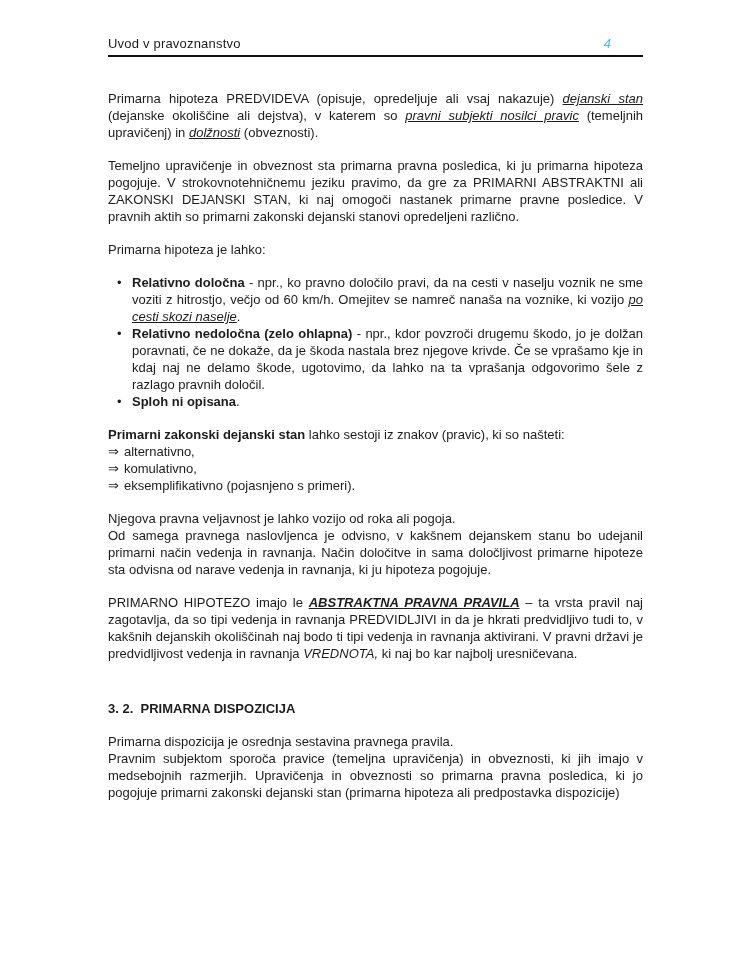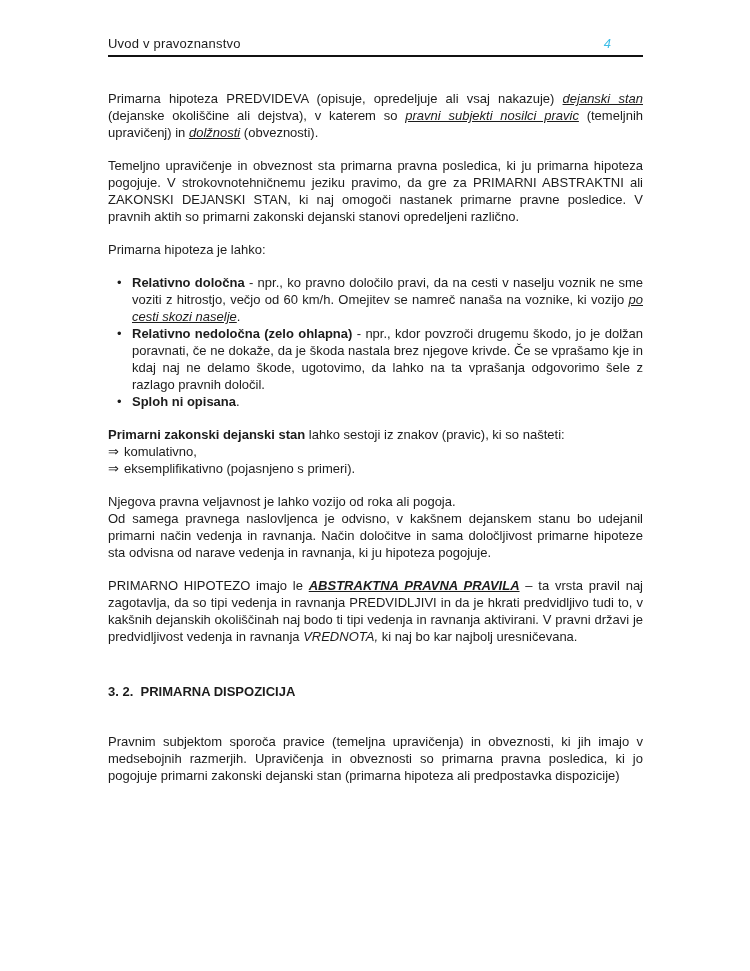"⇒ alternativno," li { html: none -> <li><span>⇒</span><span><span>alternativno,</span></span></li> }
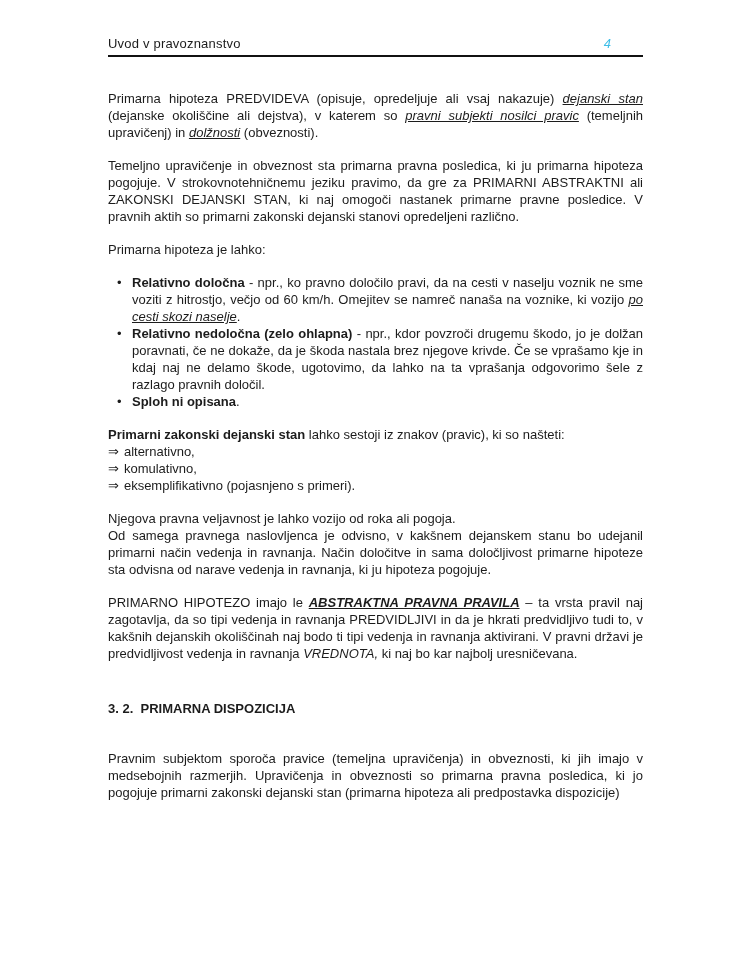"Primarna dispozicija je osrednja" span { html: none -> <span>Primarna dispozicija je osrednja sestavina pravnega pravila.</span> }
